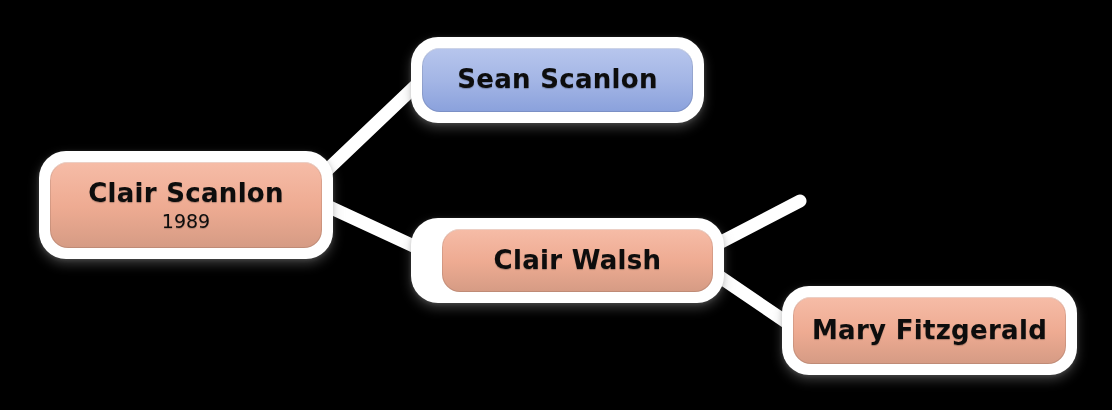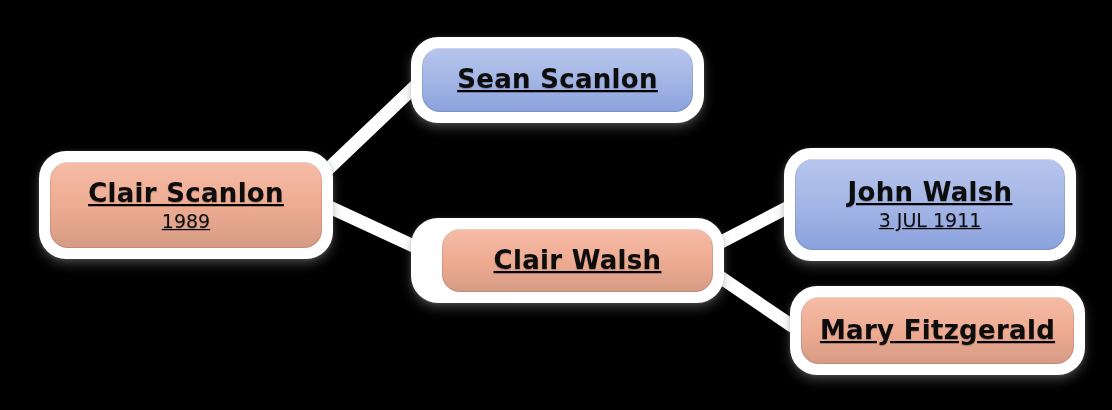"Sean Scanlon" .node { text-decoration: underline -> none }
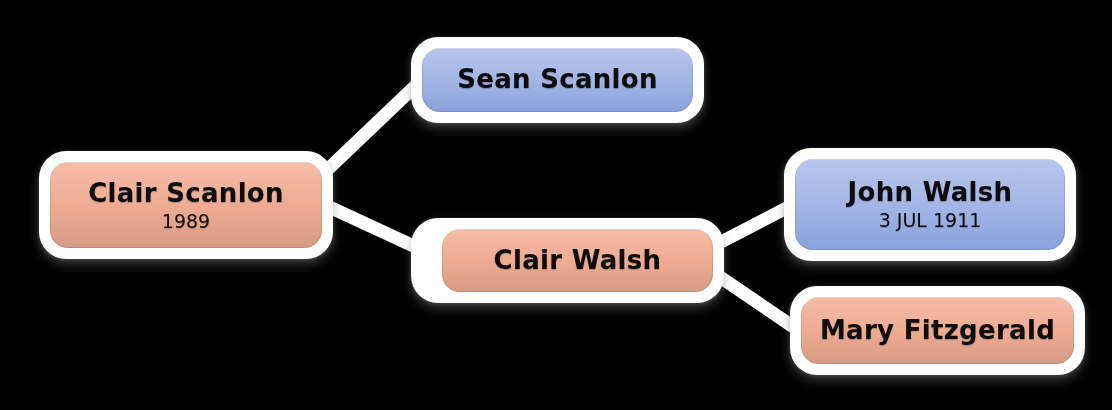"John Walsh" div.node { html: <div> <div> <div>John Walsh</div> <div>3 JUL 1911</div> </div> </div> -> none }
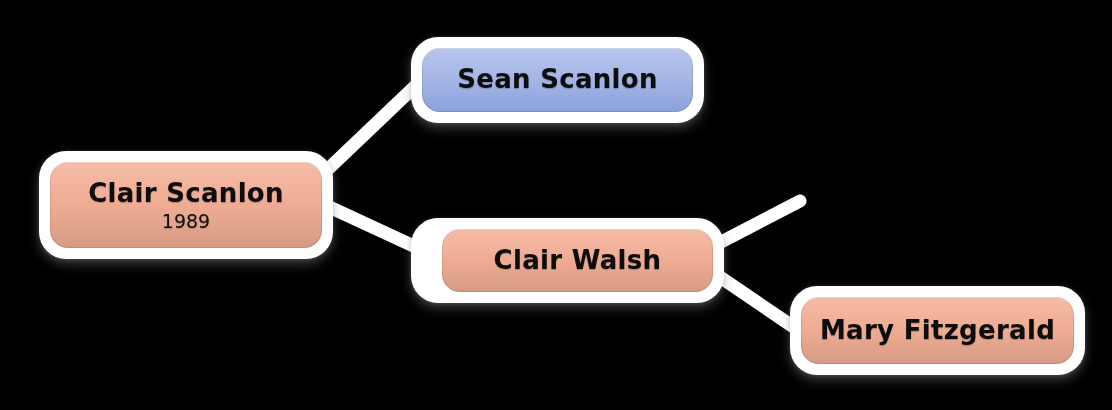"Mary Fitzgerald" #node-mary-fitzgerald { margin-left: 8px -> none }
